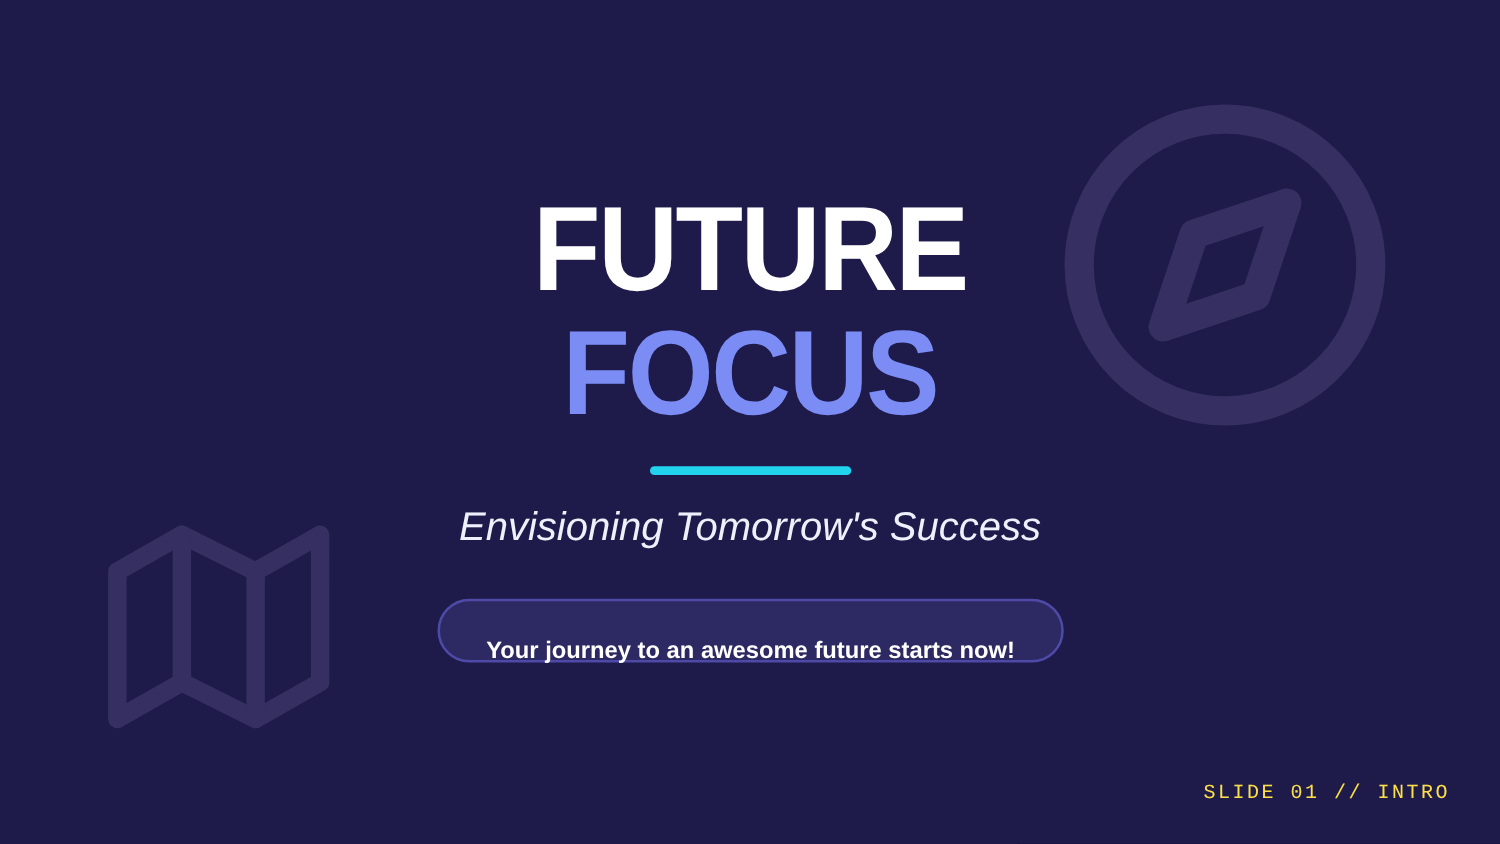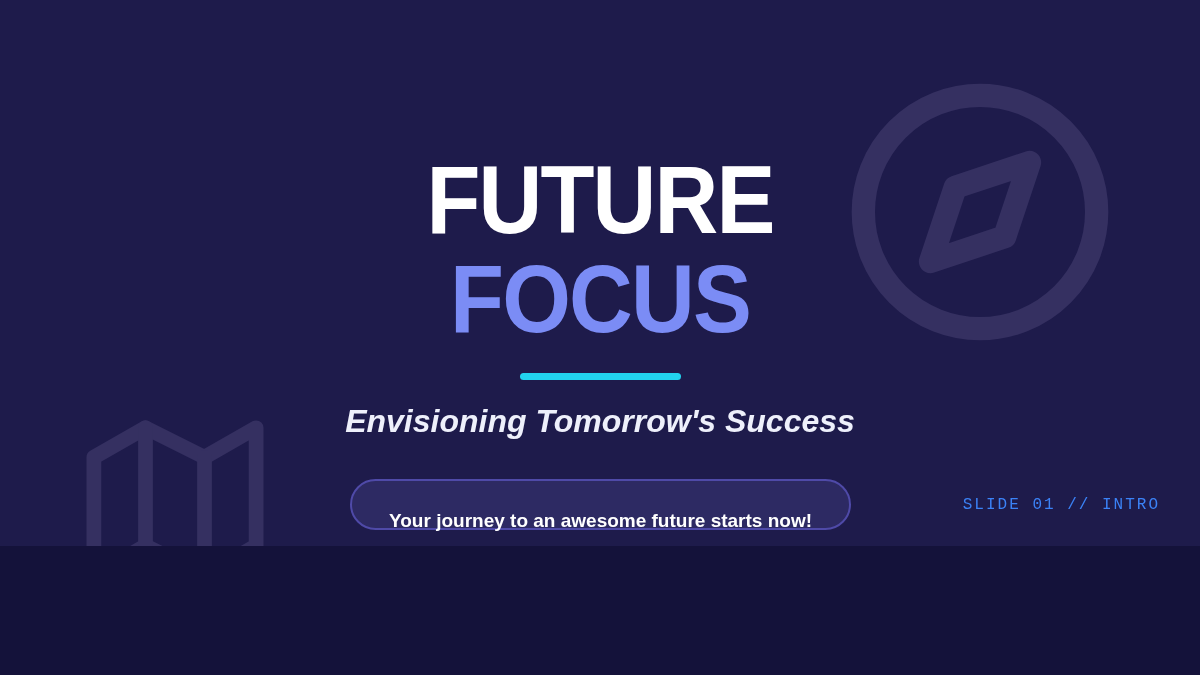"FUTURE" #slide { height: 546px -> 675px }
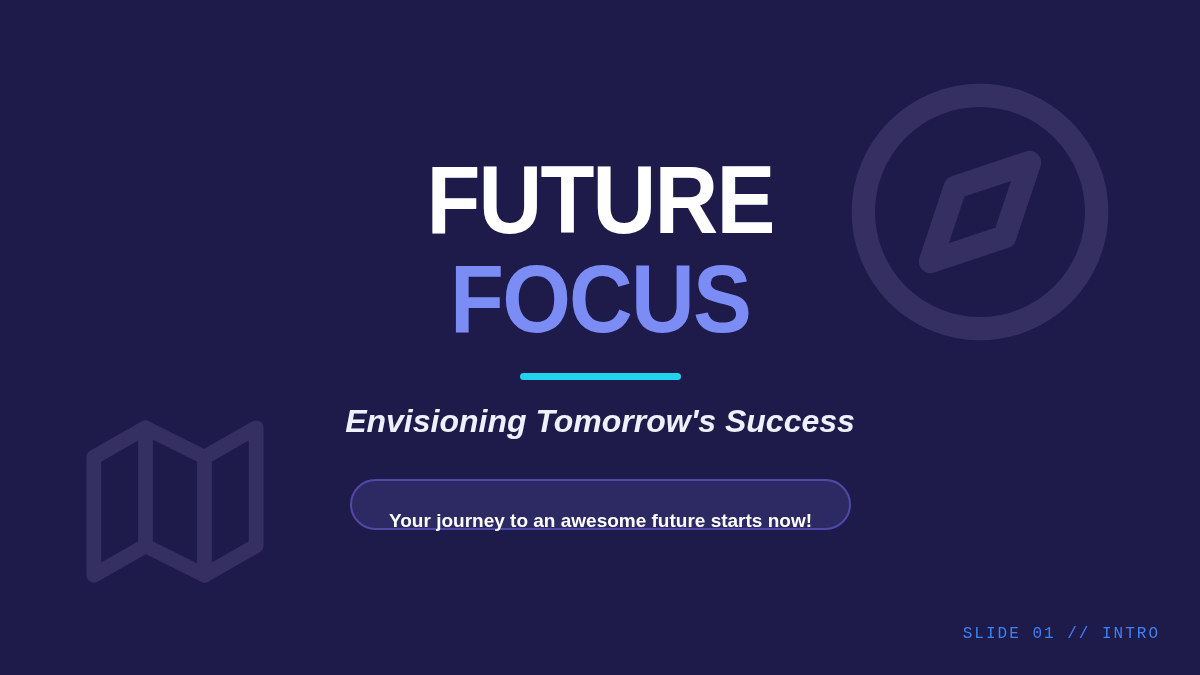"Envisioning Tomorrow's Success" #subtitle { font-weight: bold -> normal }
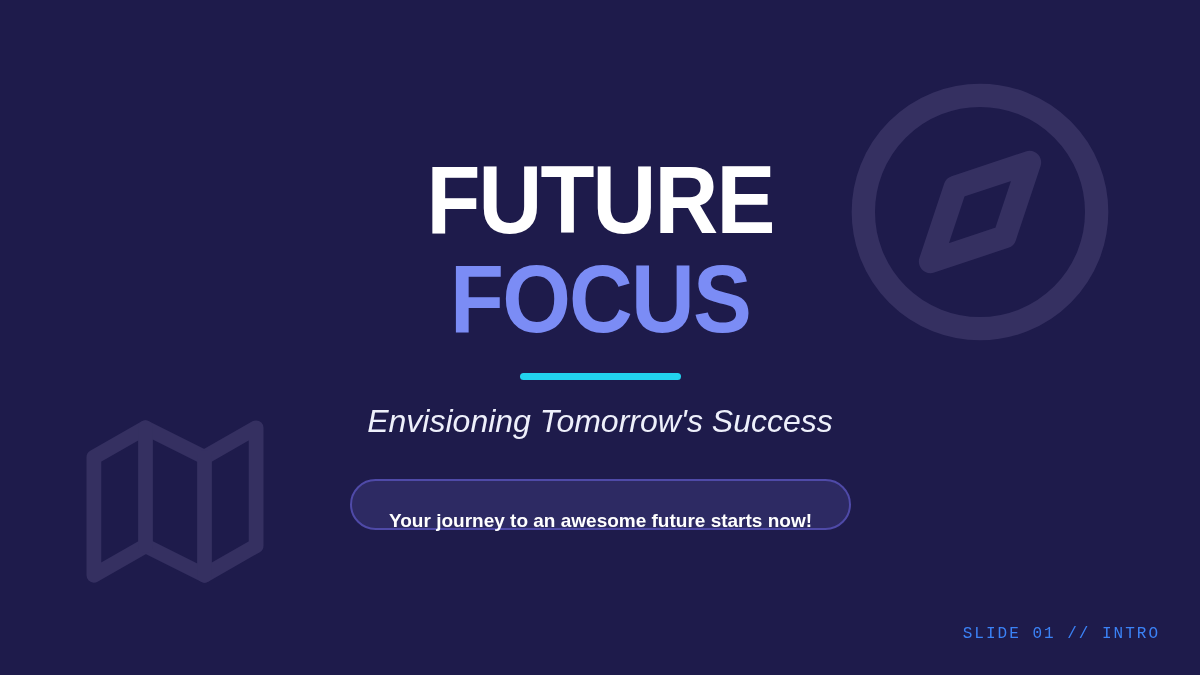"SLIDE 01 // INTRO" #footer-tag { color: #3b82f6 -> #fde047 }
